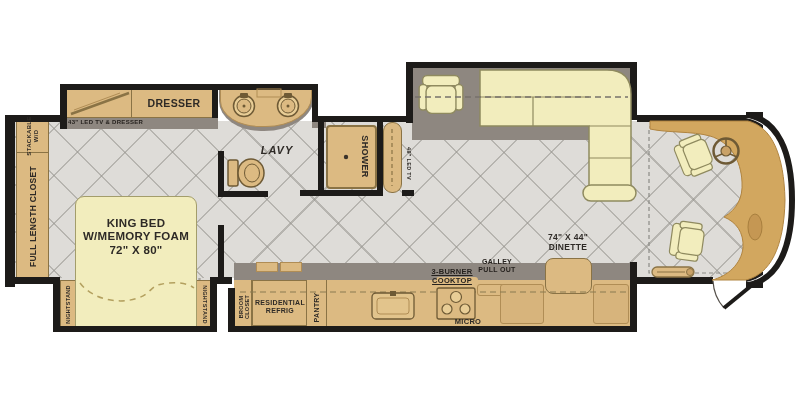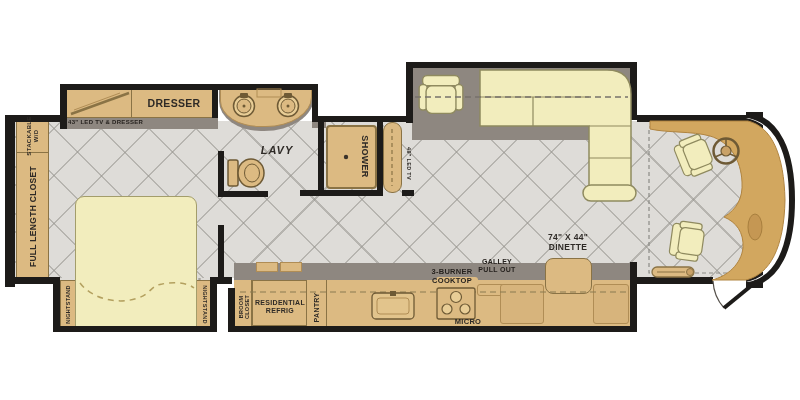"KING BED" div.lbl { html: none -> <div>KING BED W/MEMORY FOAM 72" X 80"</div> }
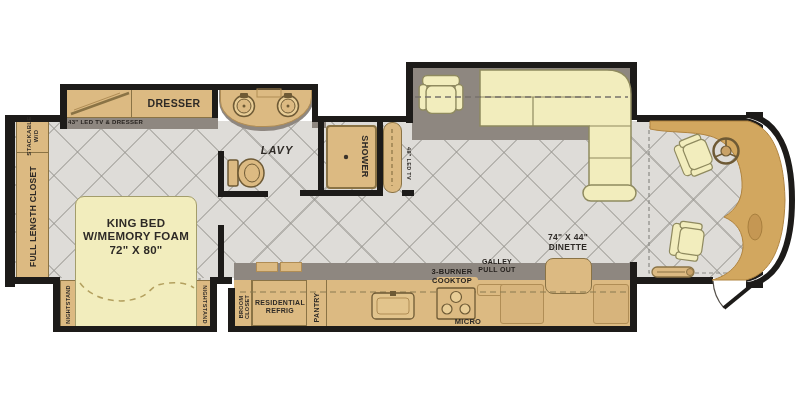"3-BURNER" div.lbl { text-decoration: none -> underline }
